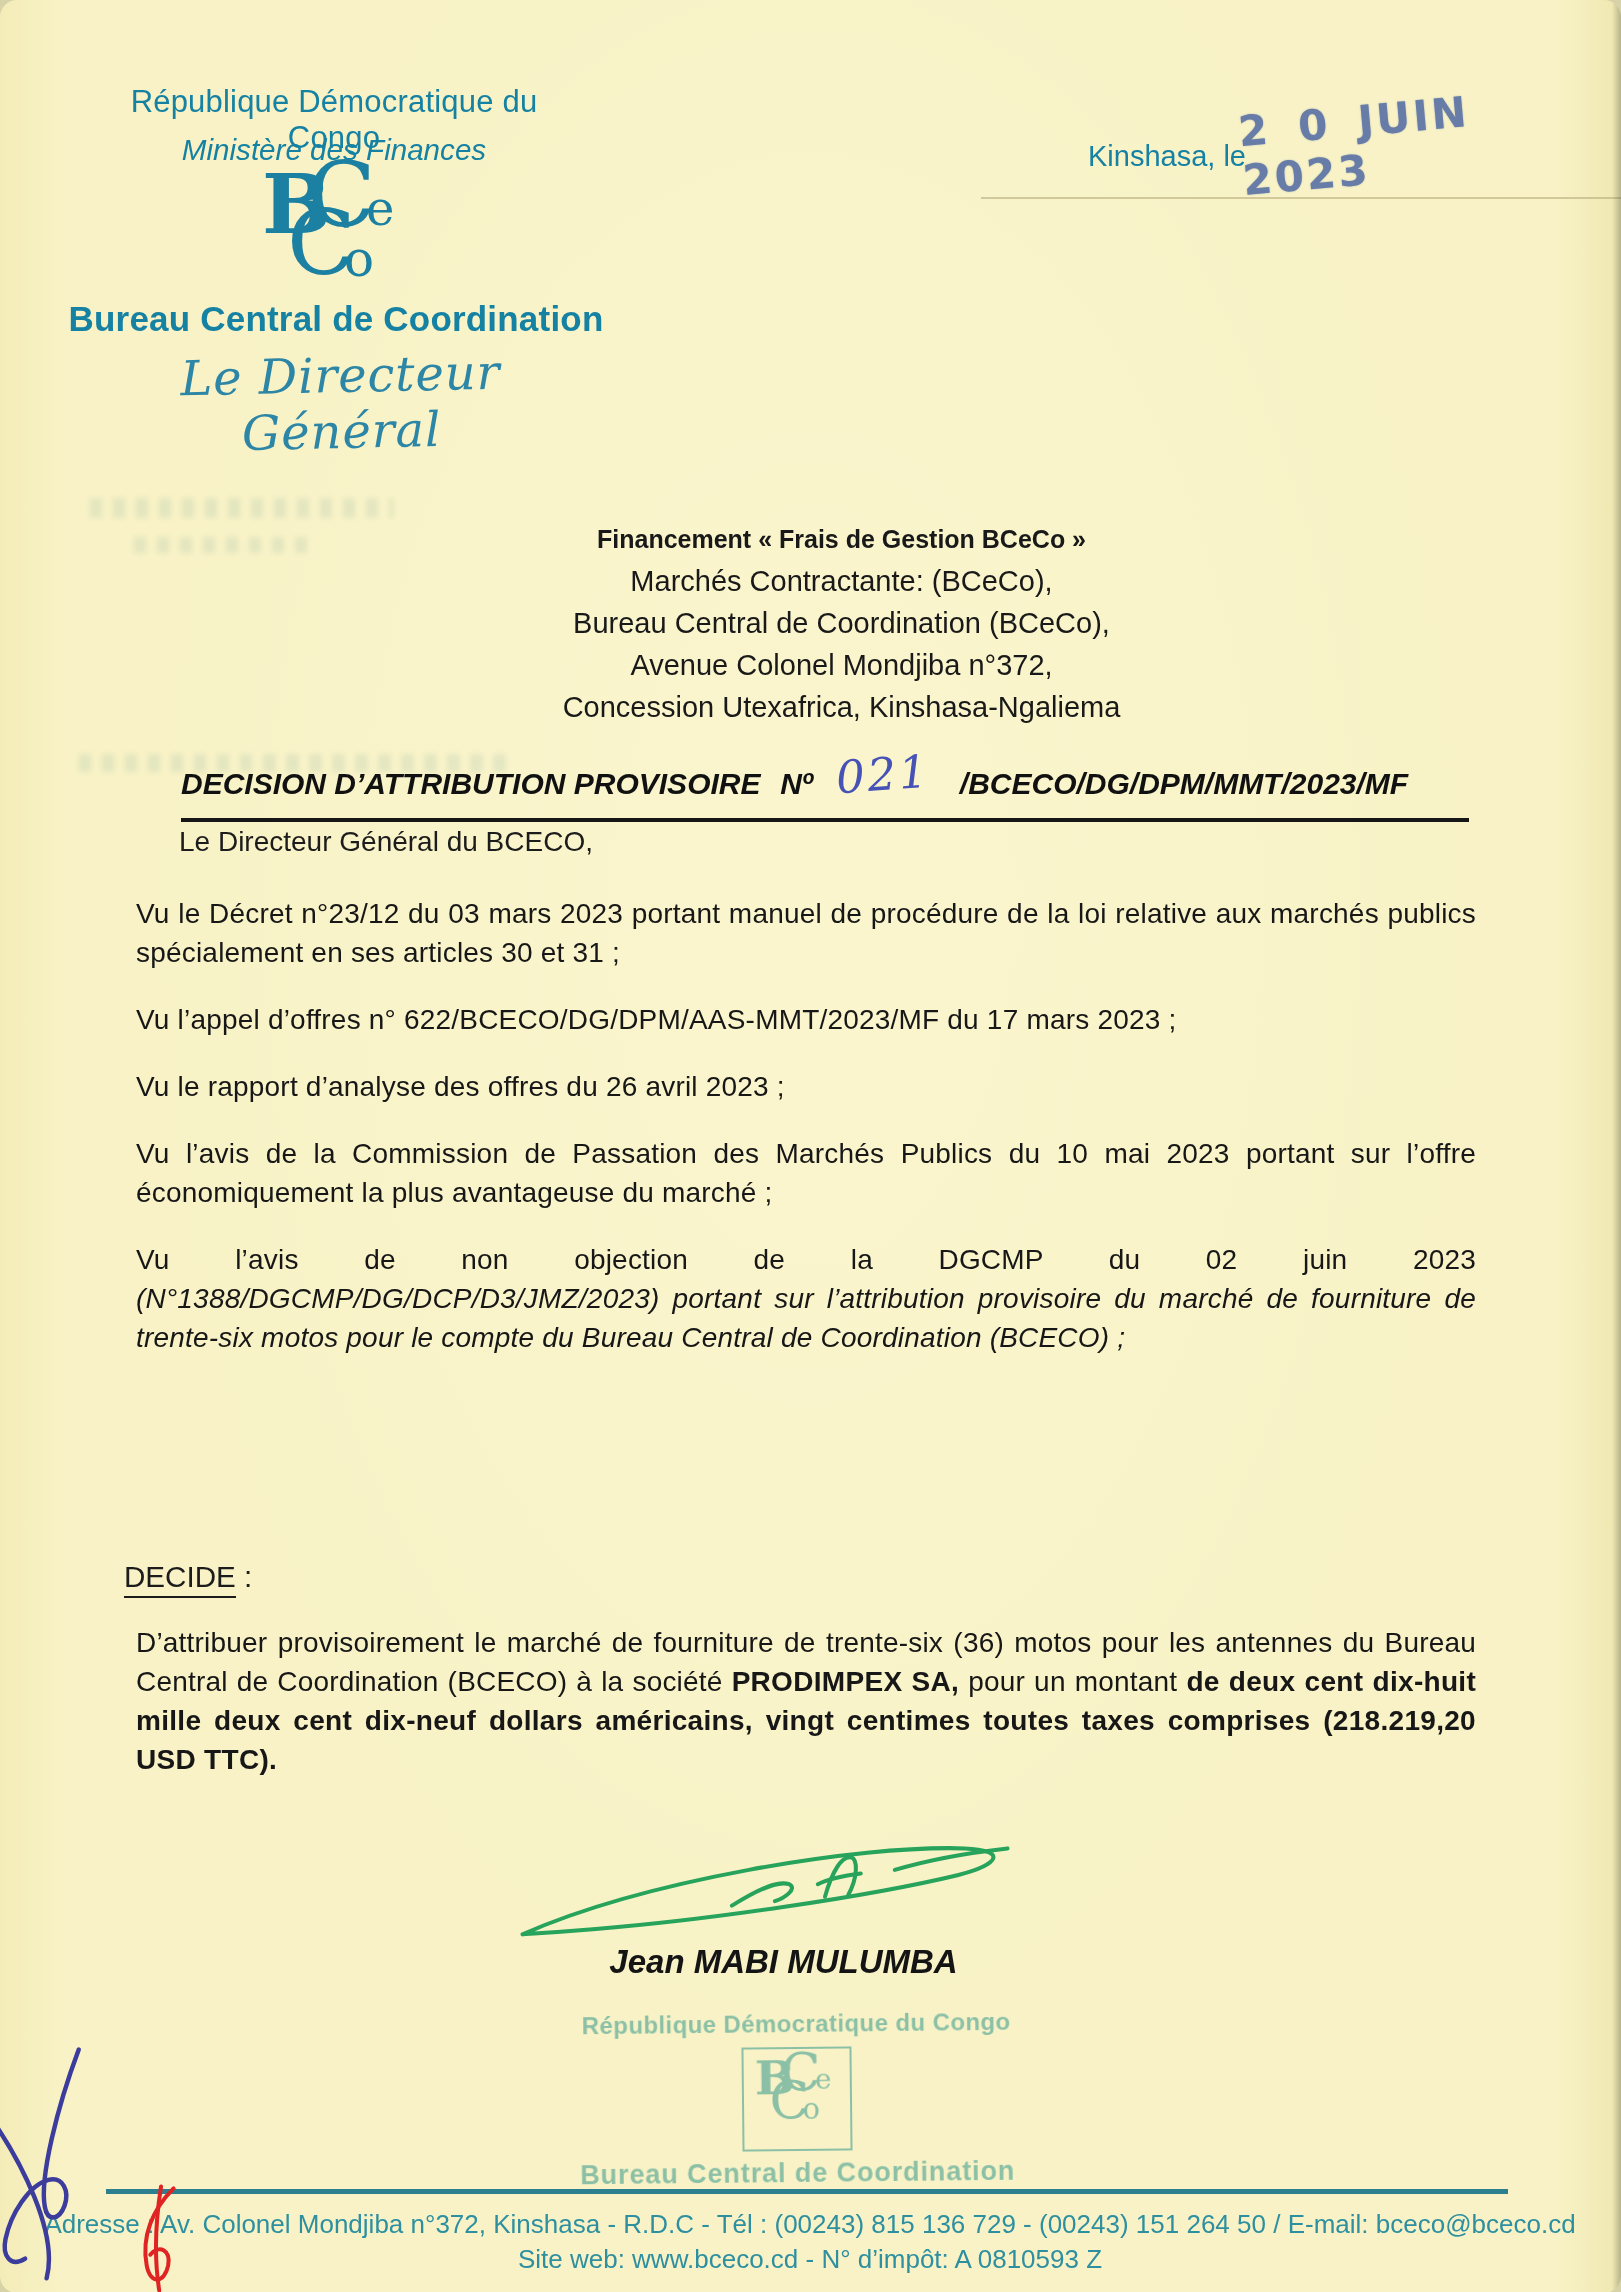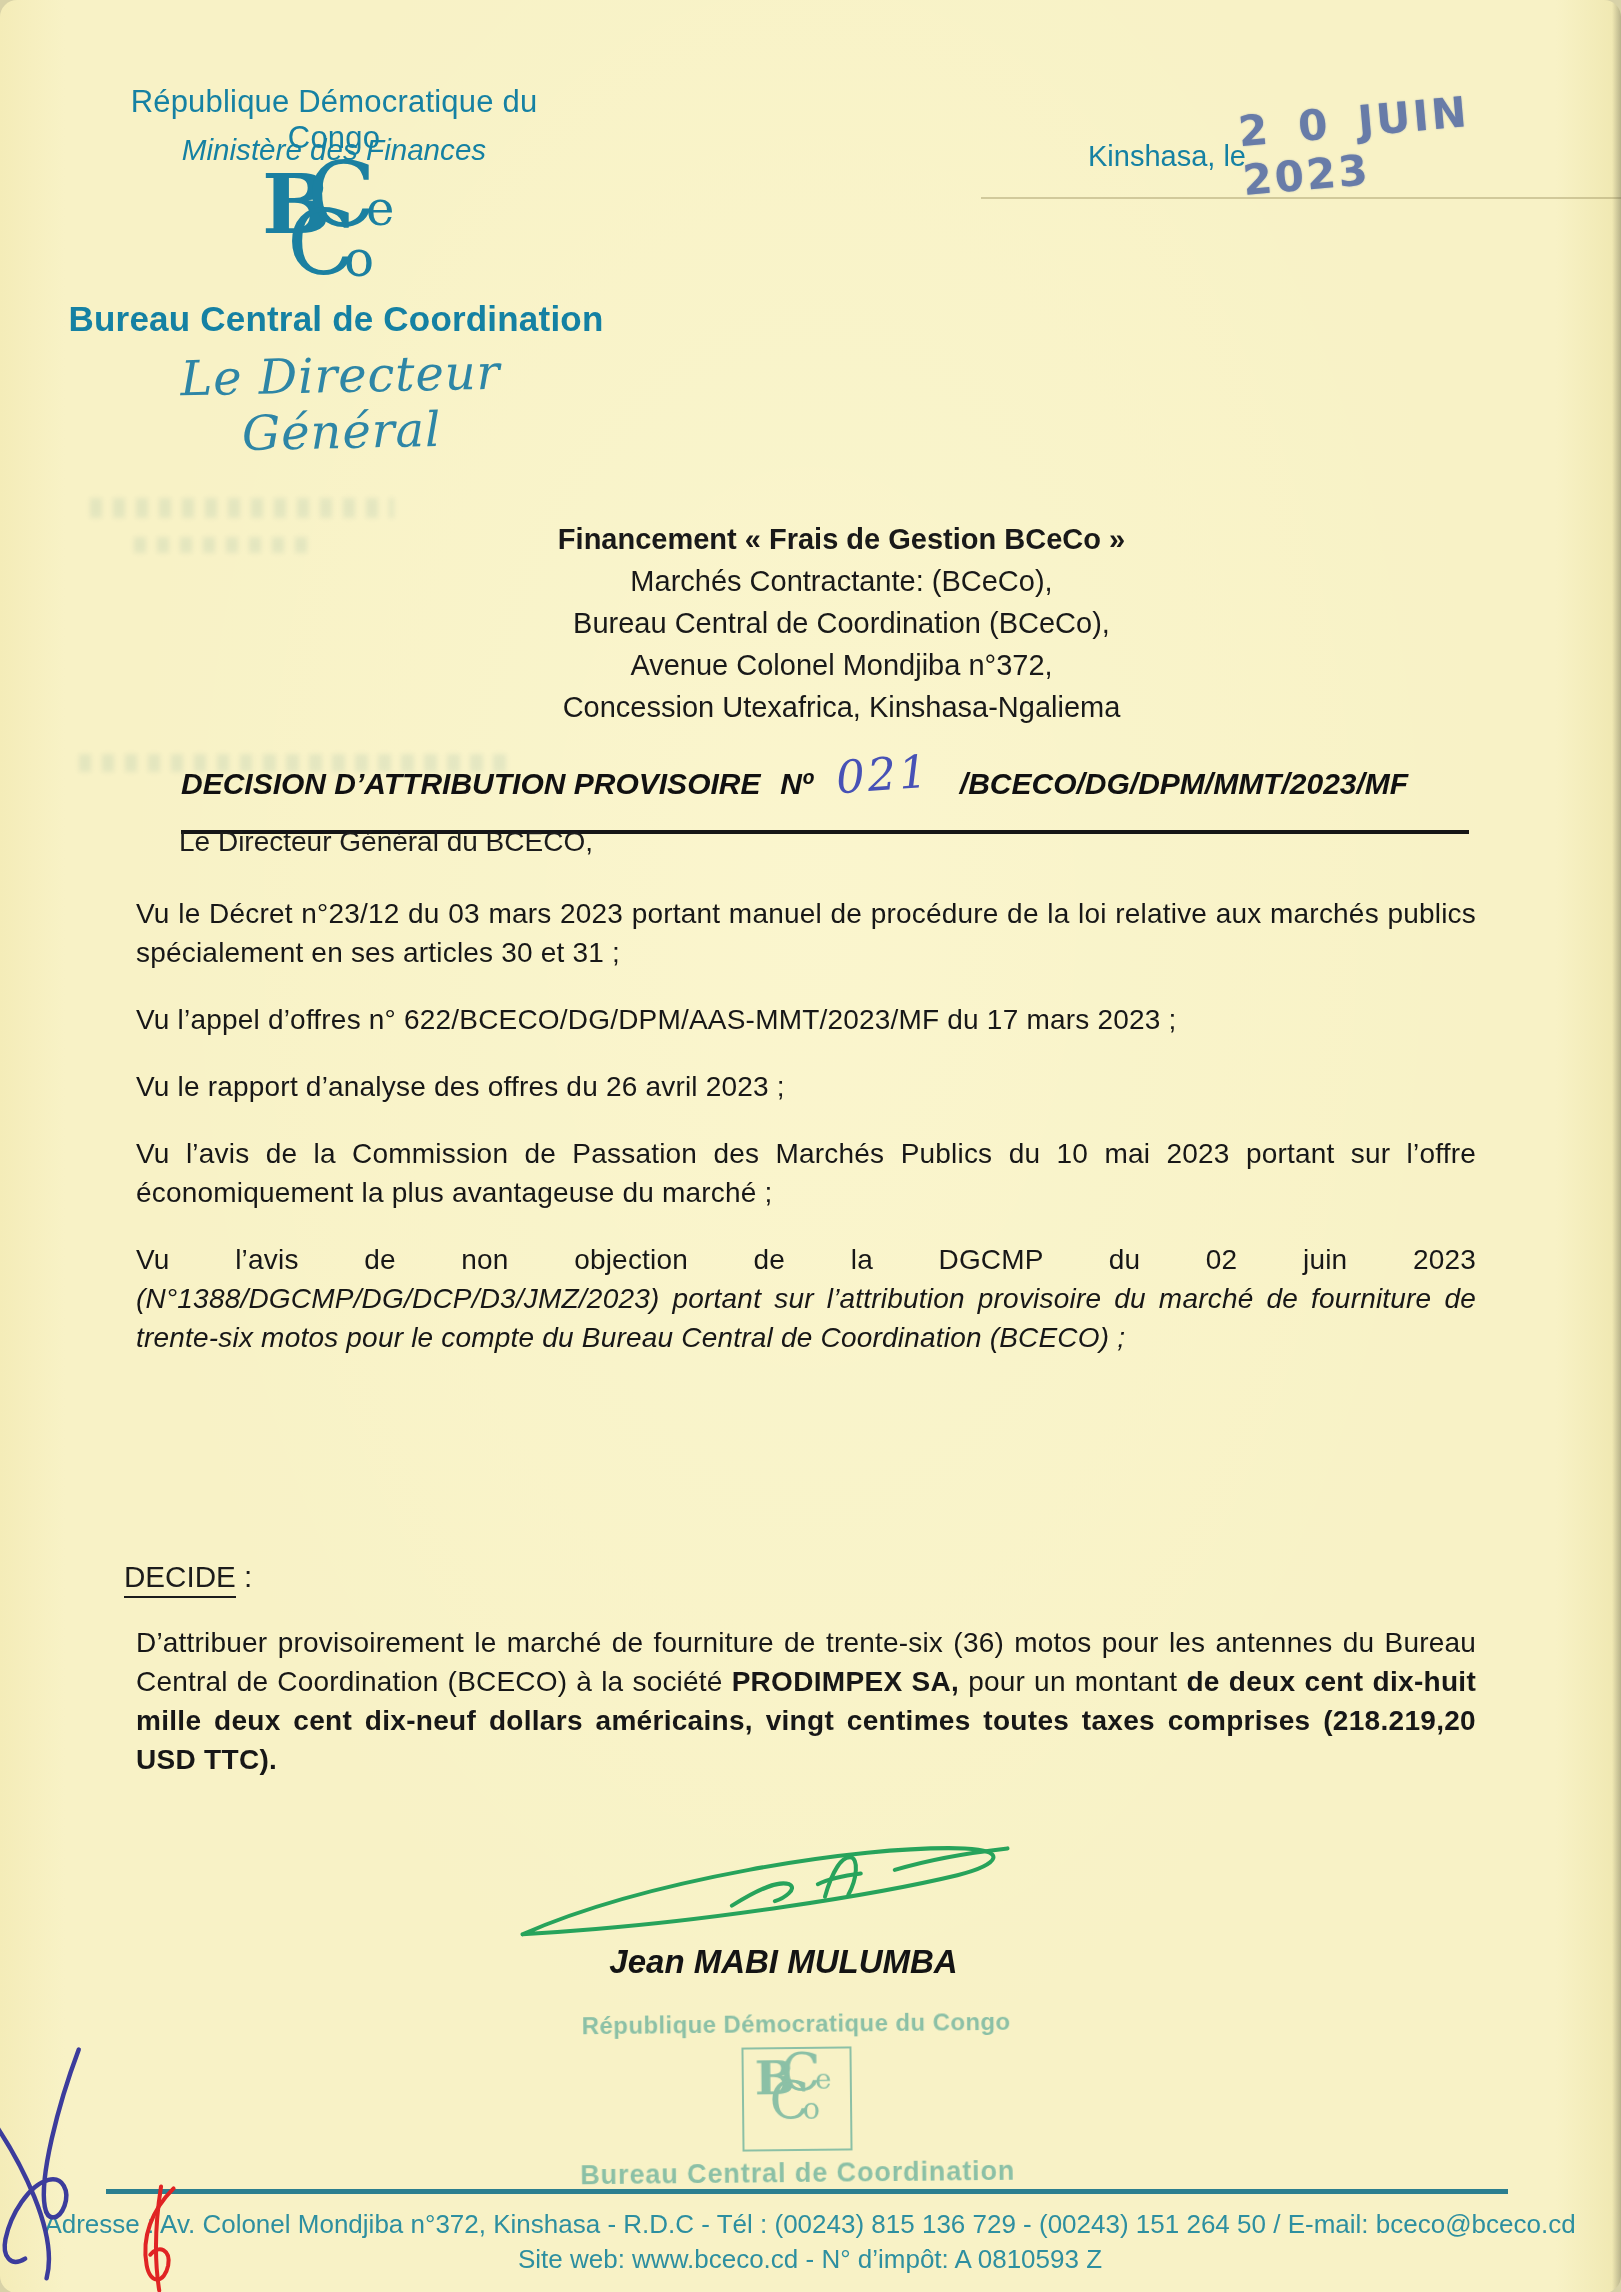"Financement « Frais de Gestion" .project .p-title { font-size: 29px -> 25px }
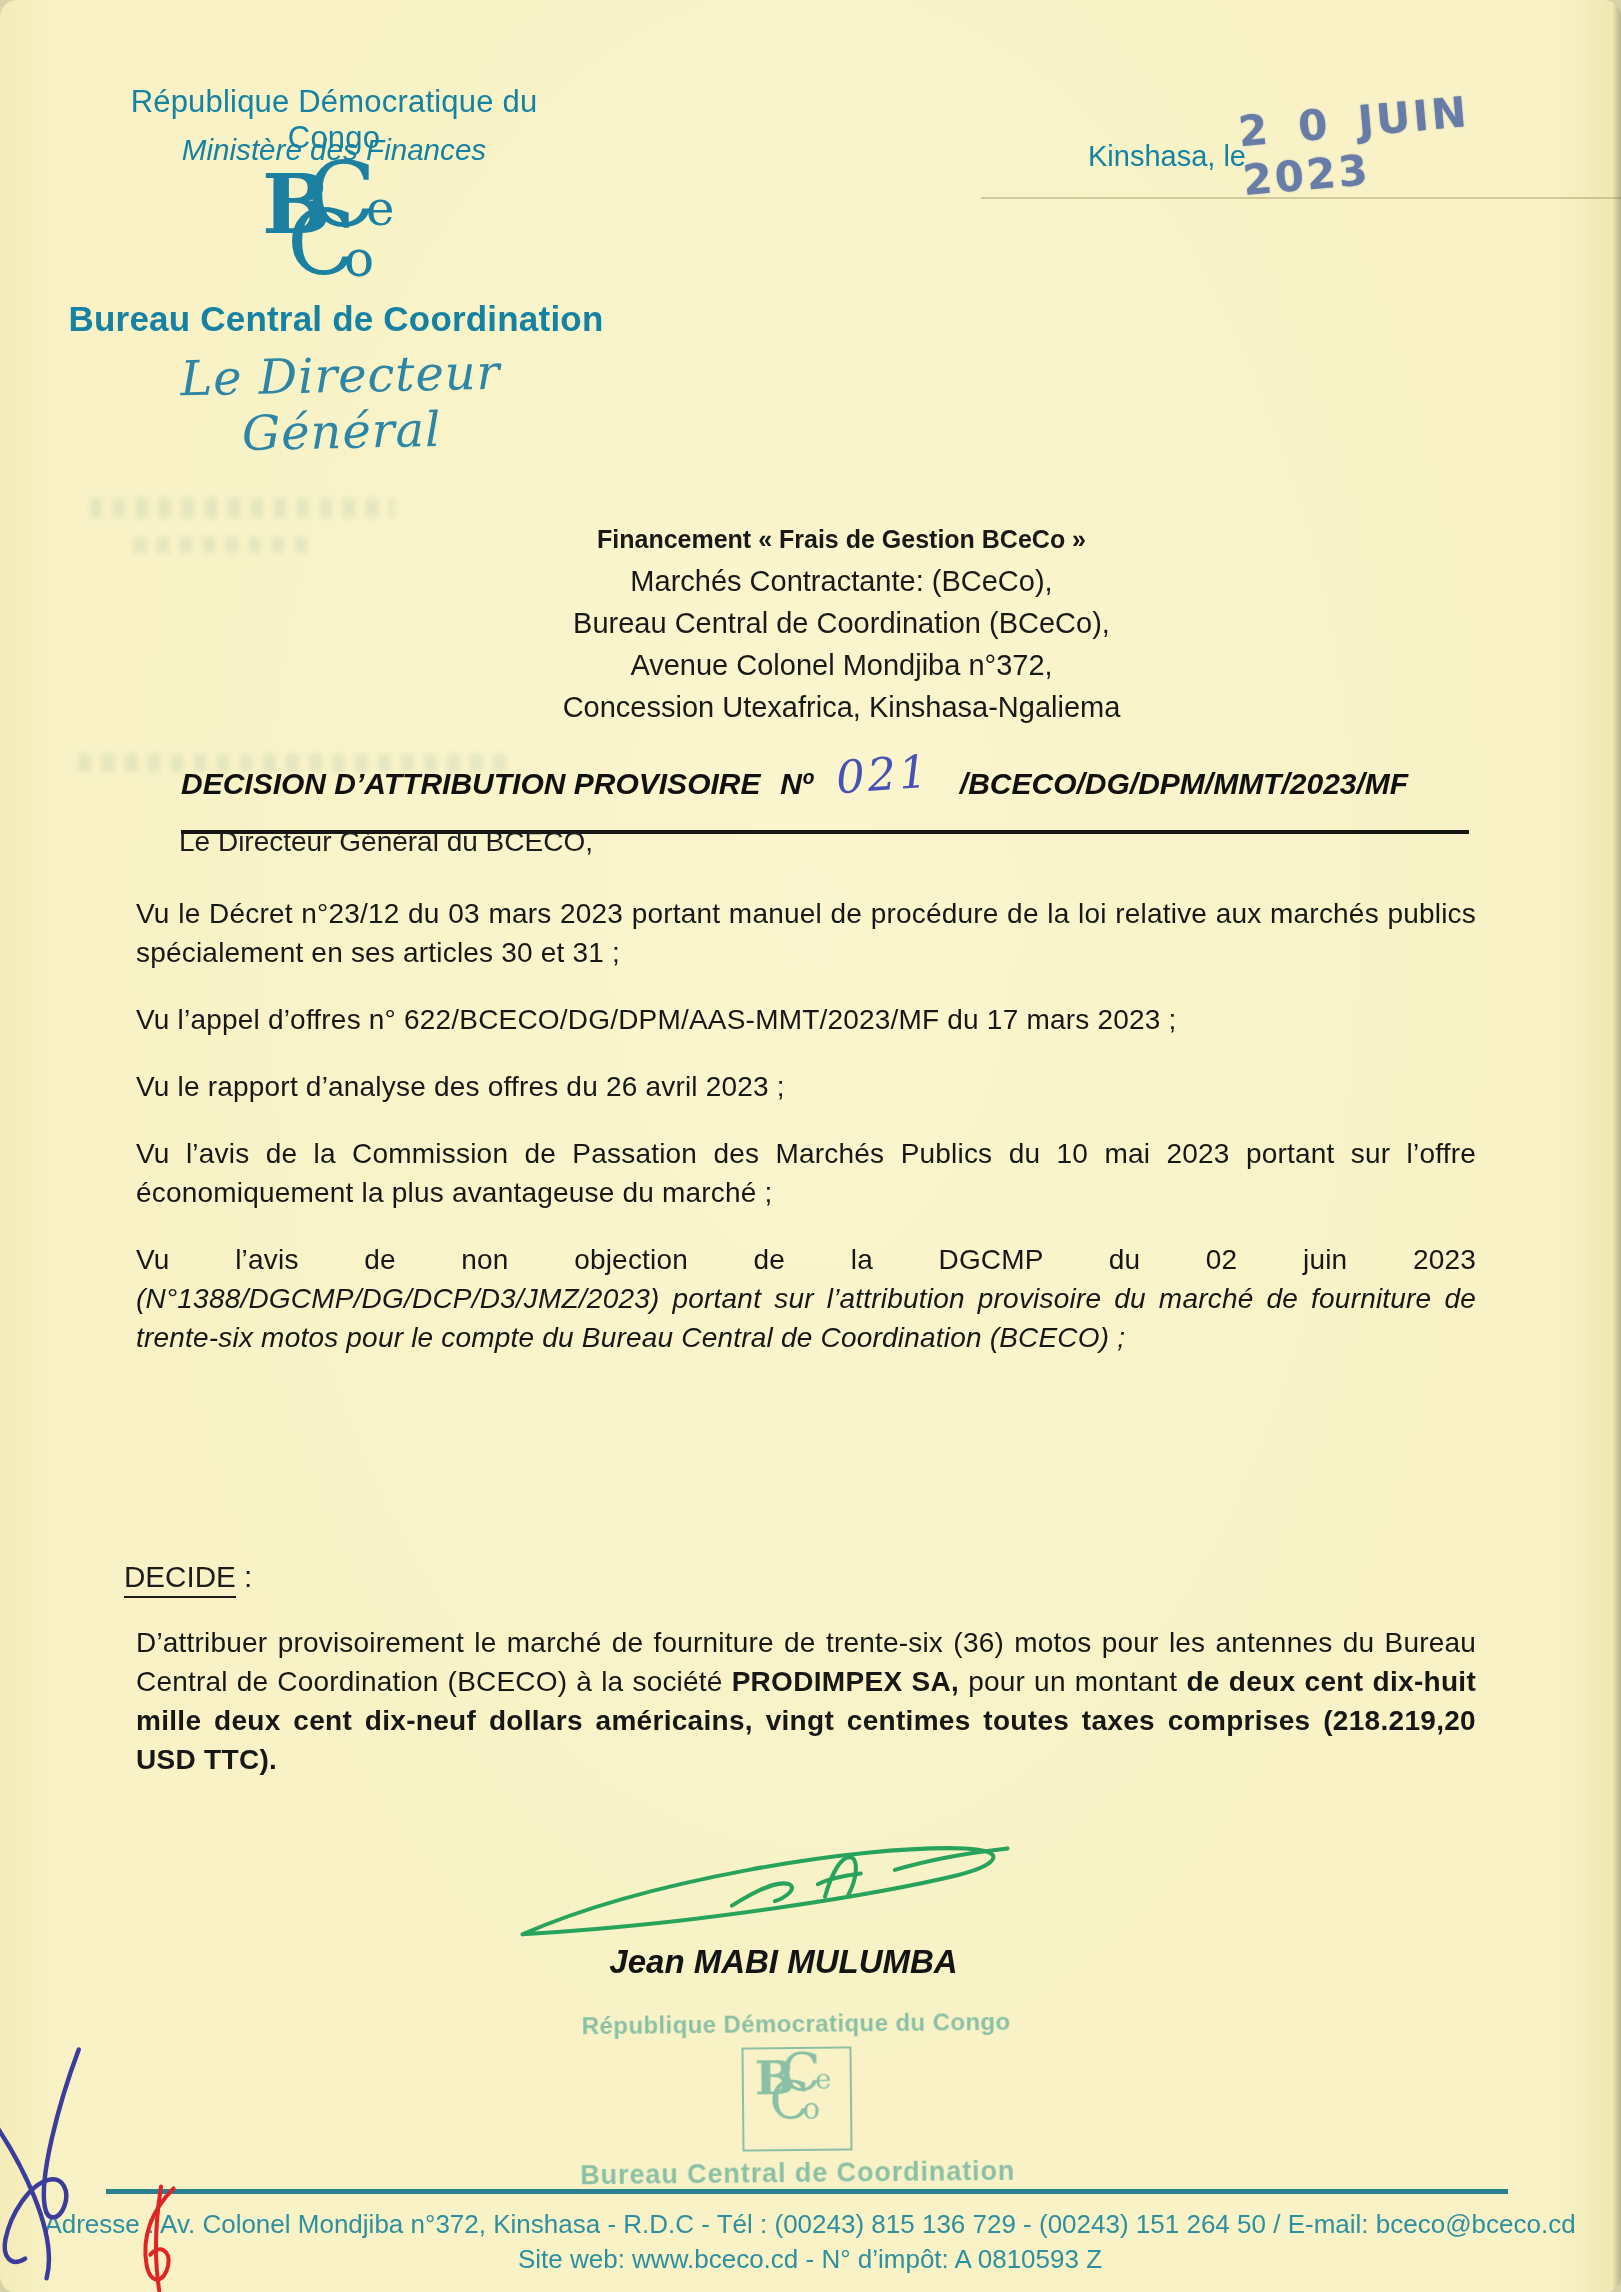"DECISION D’ATTRIBUTION PROVISOIRE" .dtitle { padding-bottom: 25px -> 13px }
